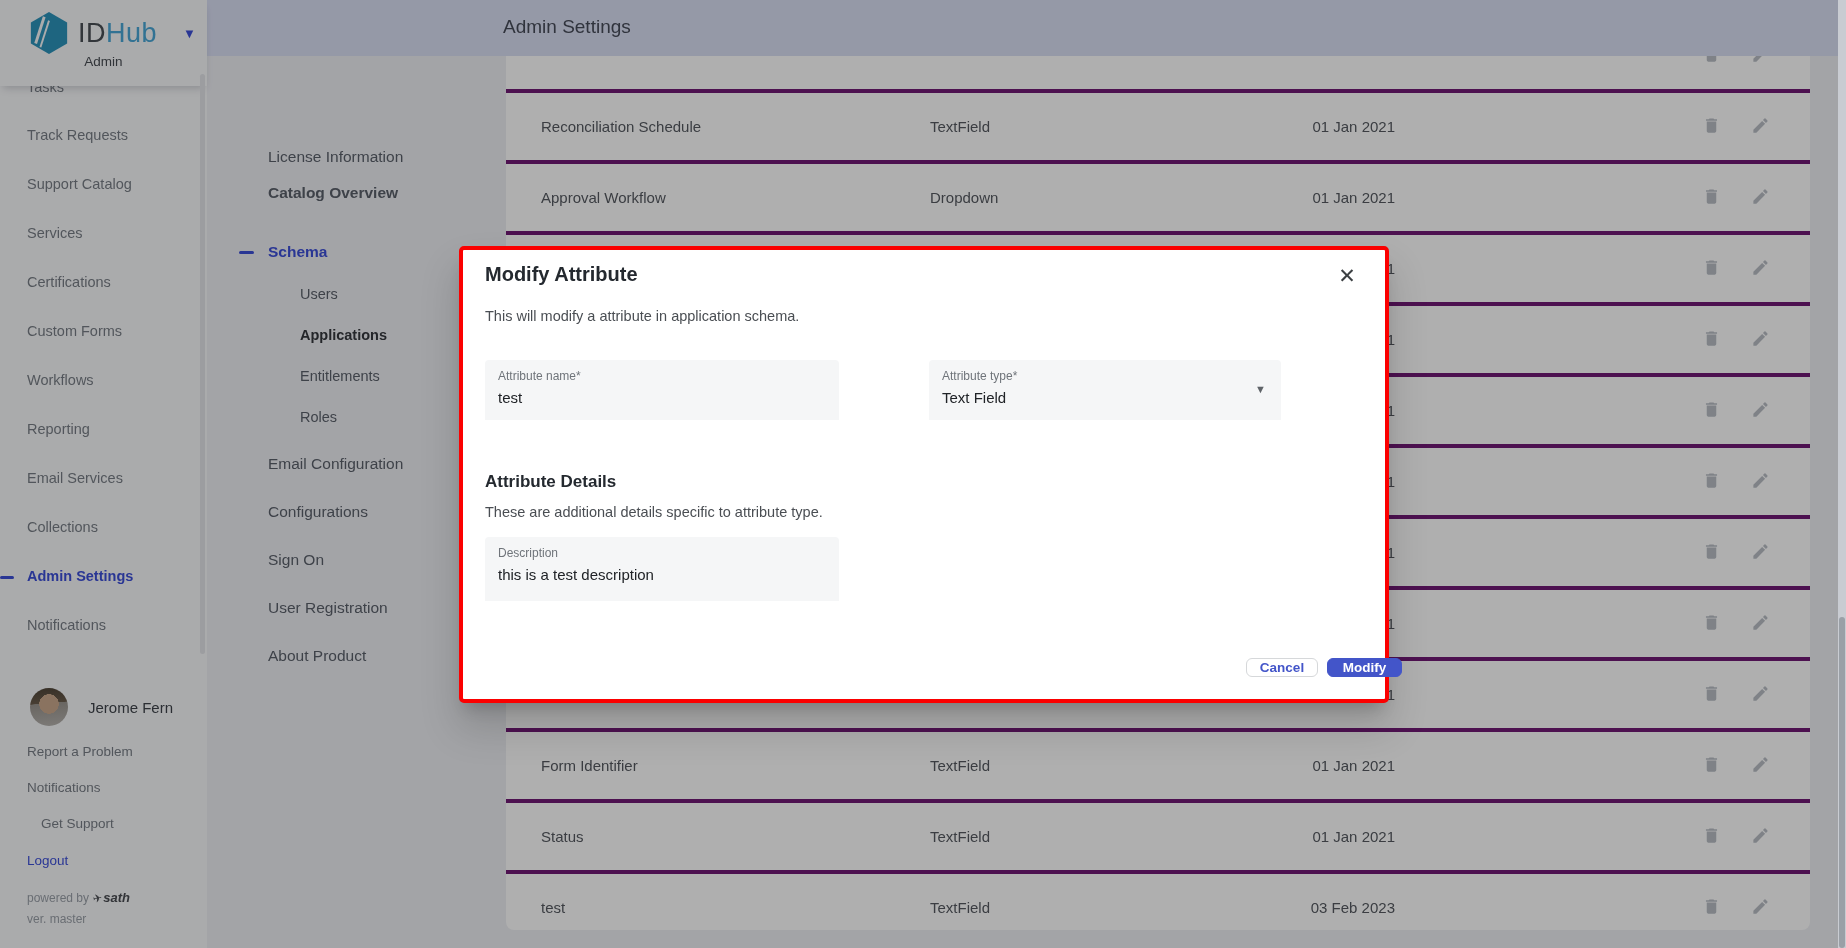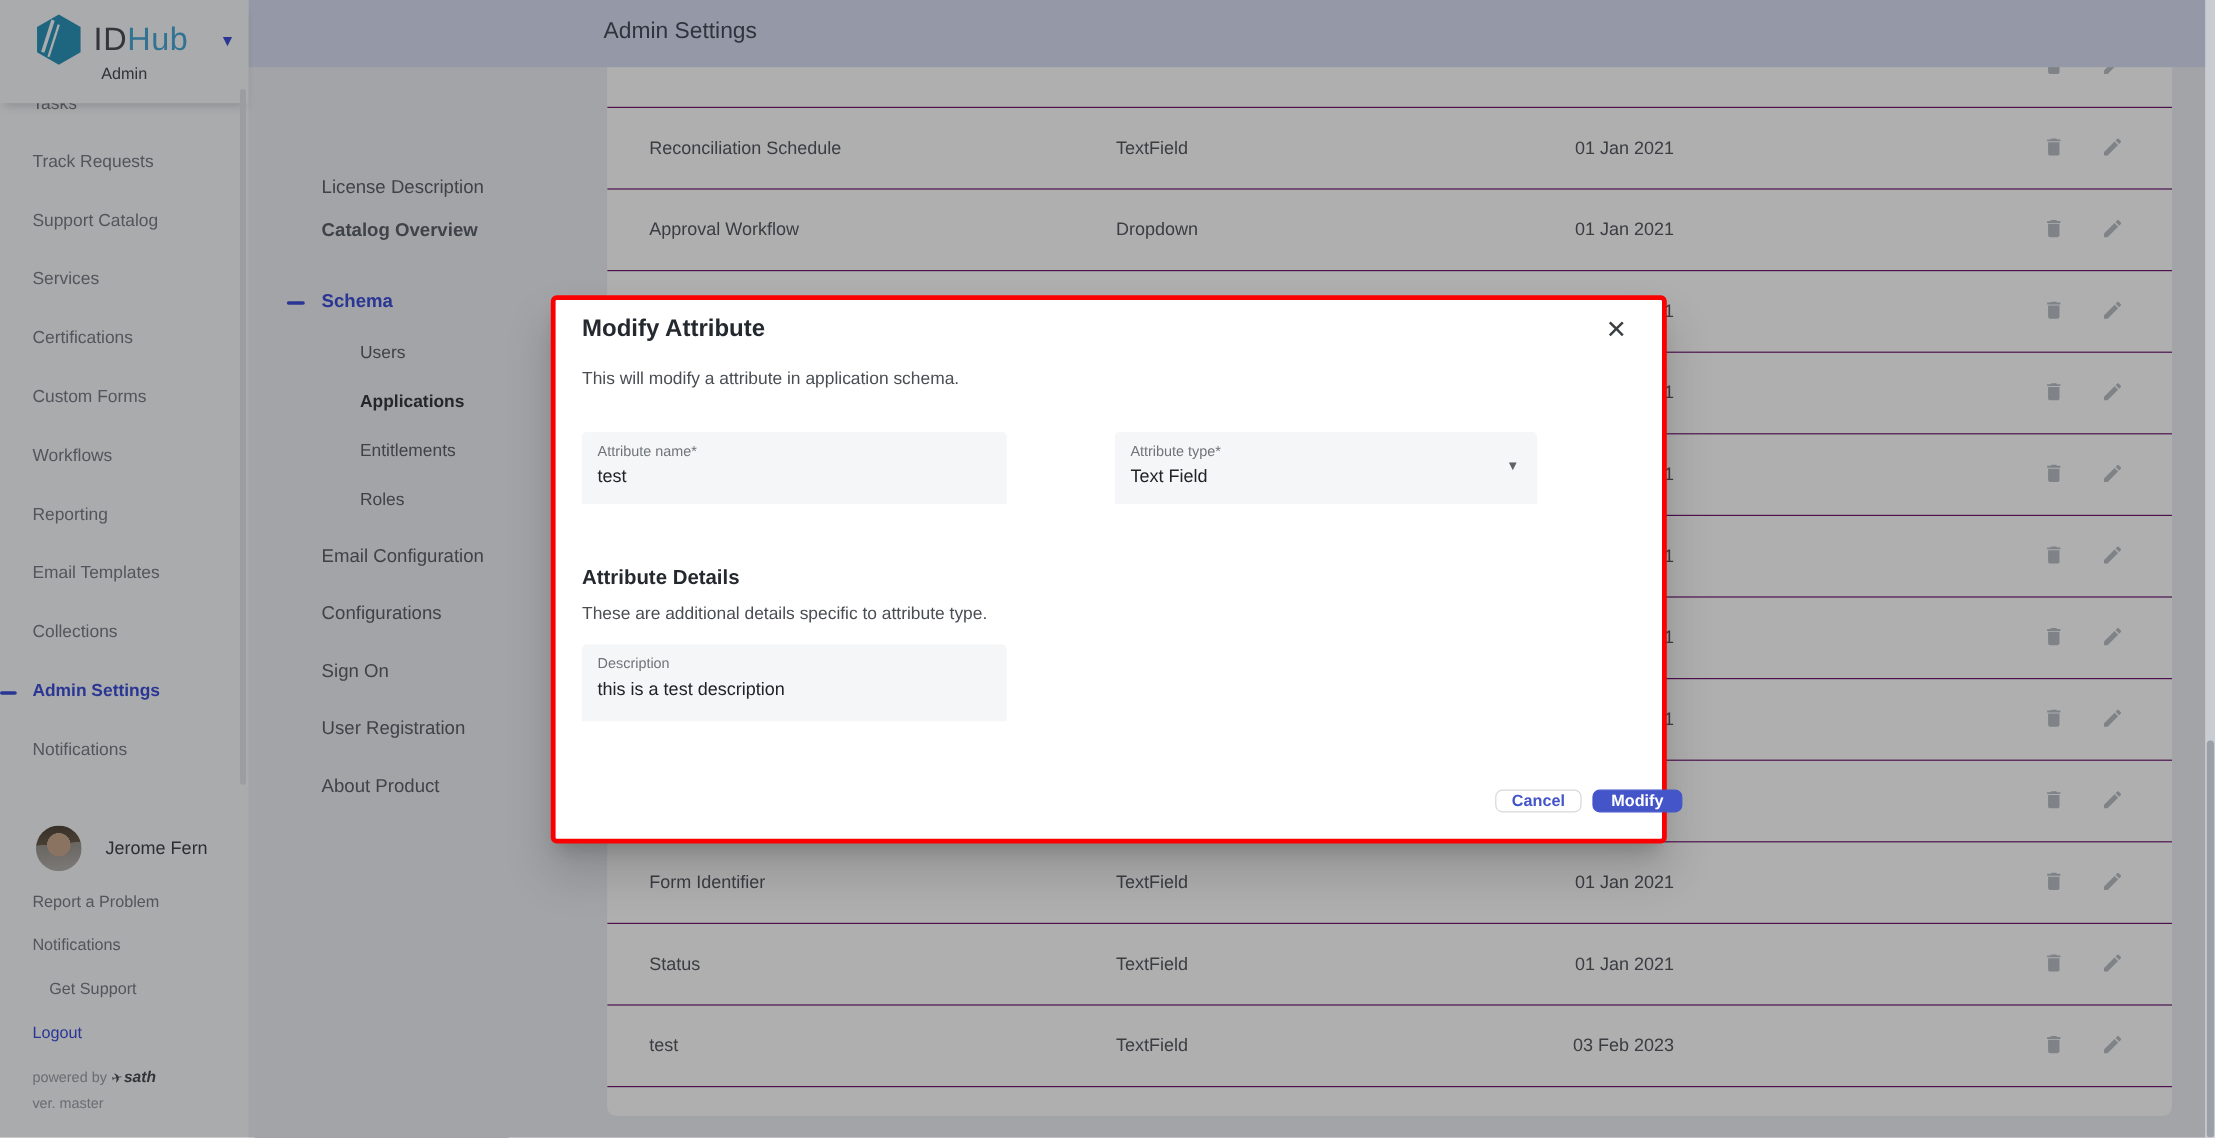"Reconciliation Schedule" .trow { border-bottom: 1px solid #701a75 -> 4px solid #701a75 }
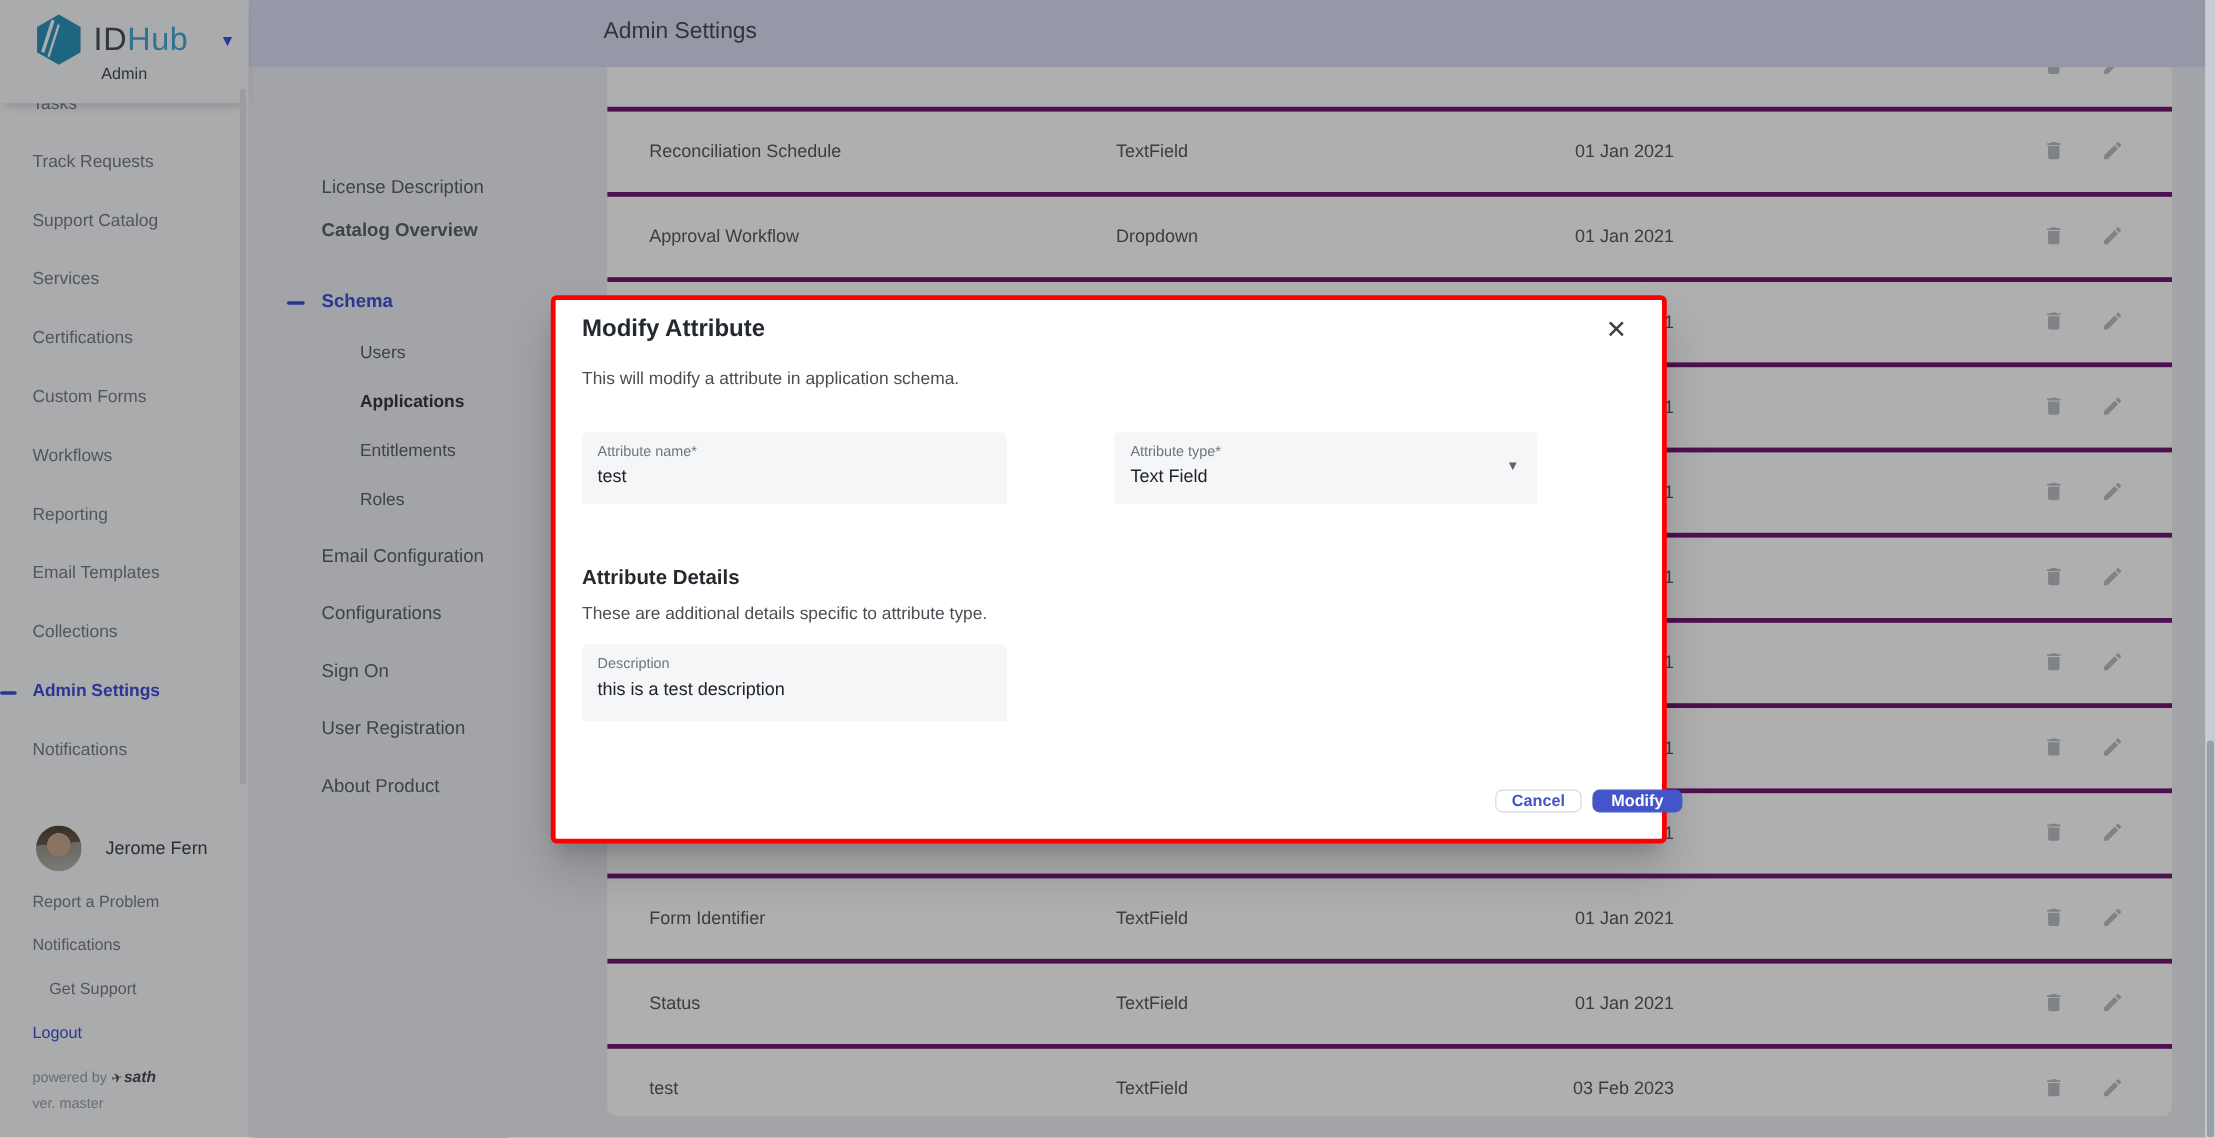"License Description" div.set-nav-item { text: Description -> Information }
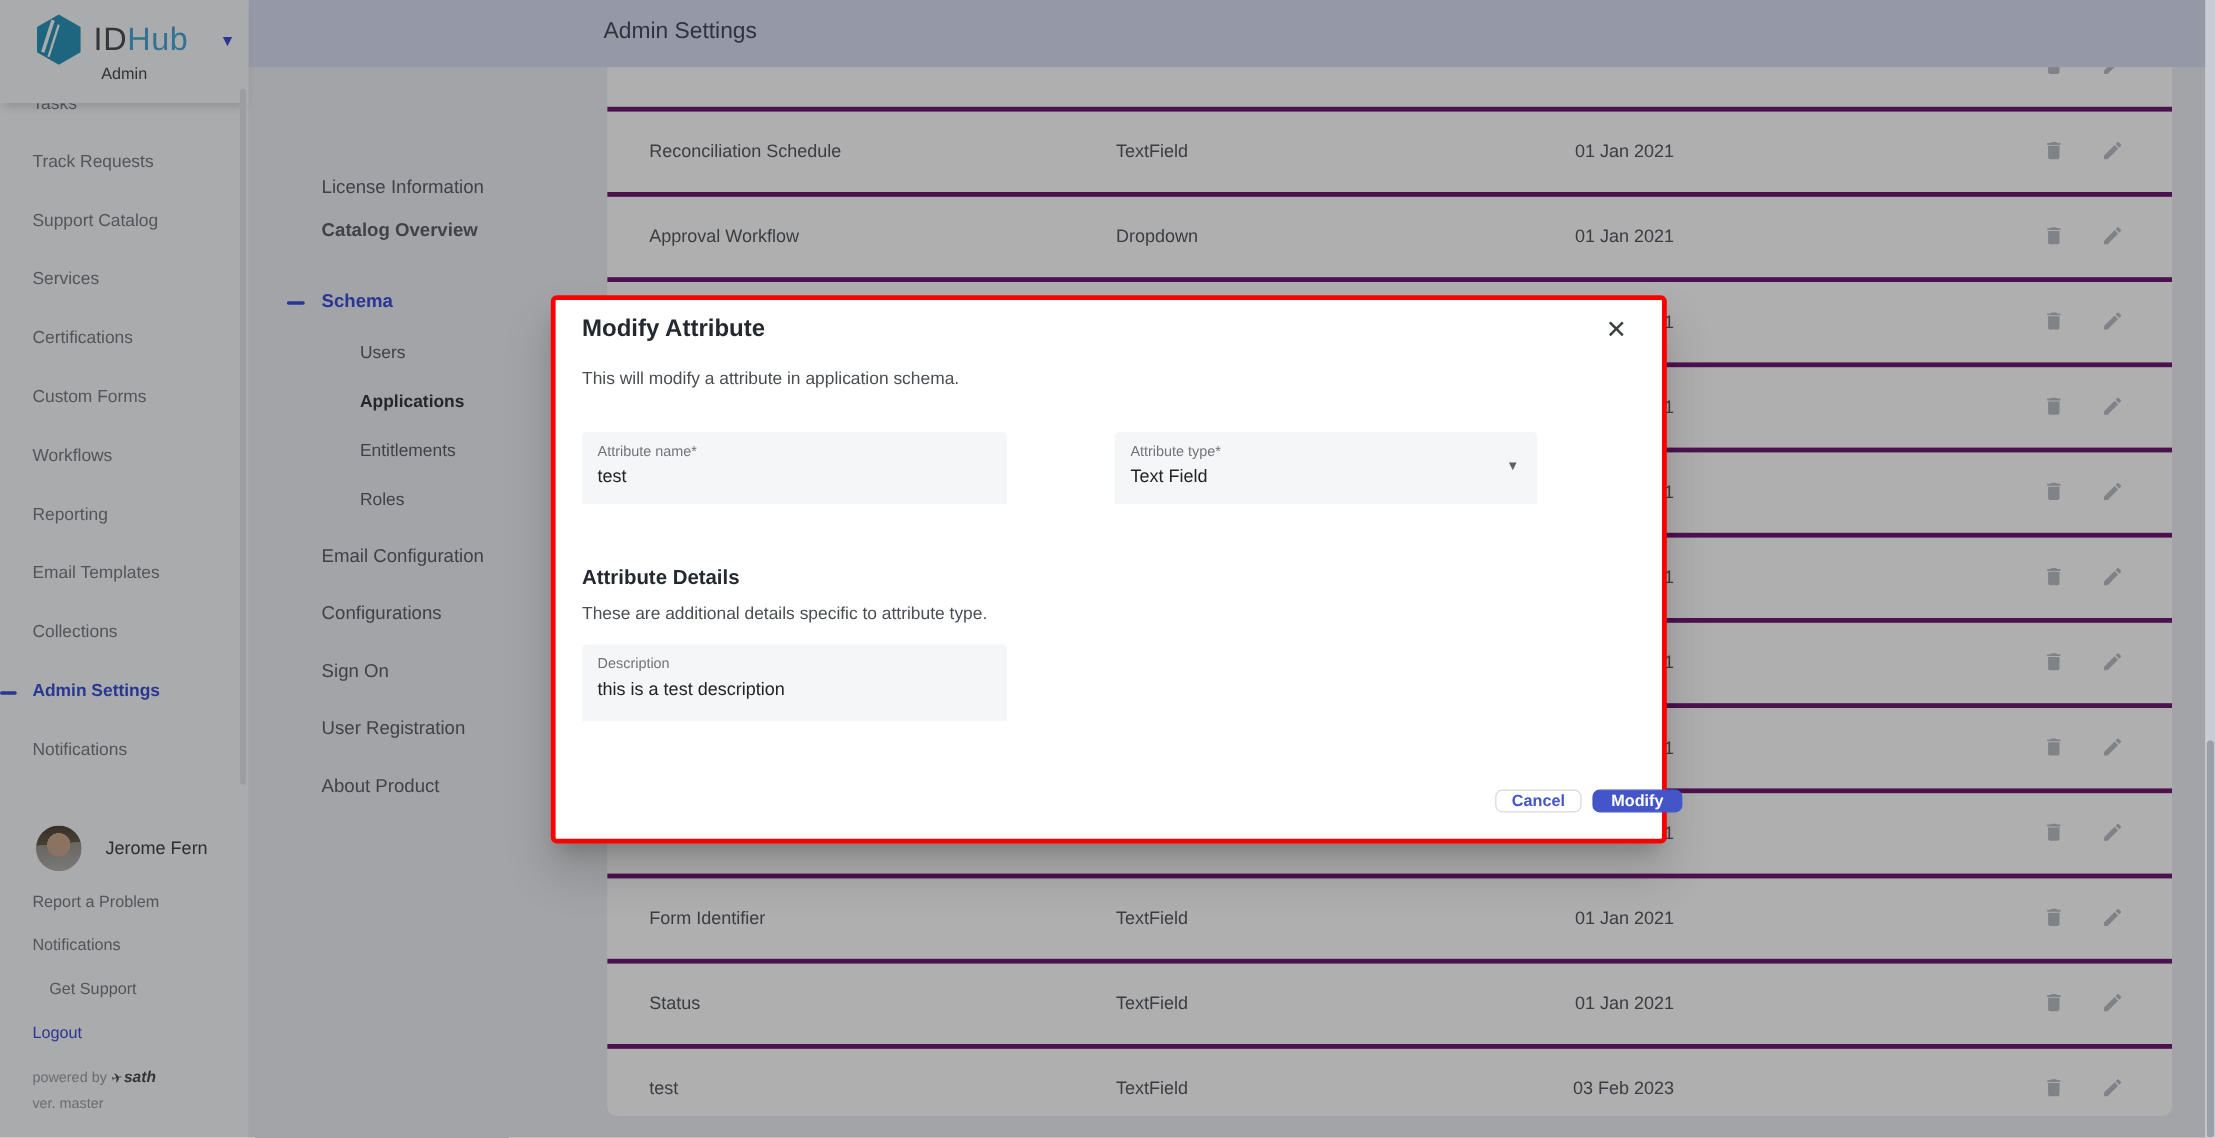"Email Templates" div.side-item { text: Templates -> Services }
